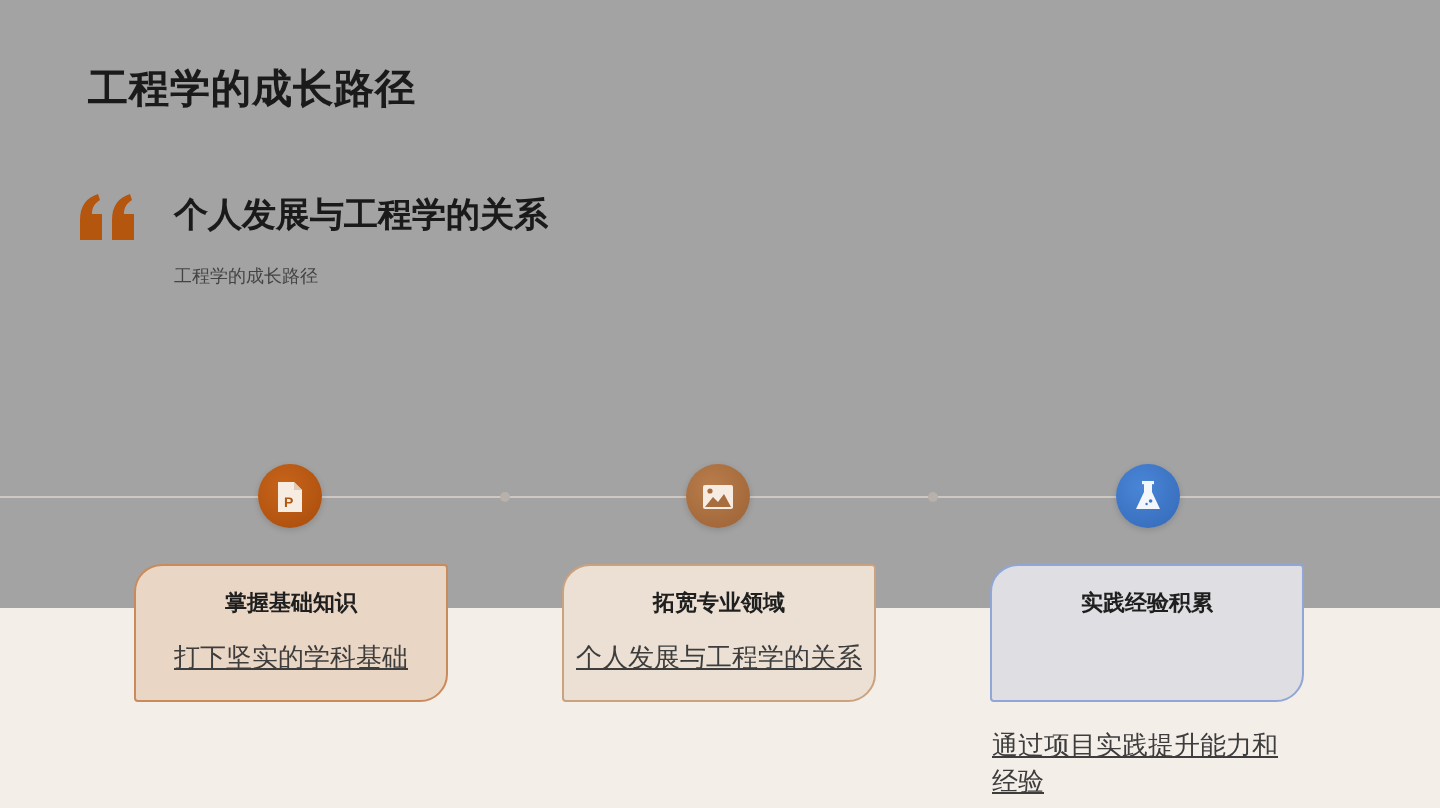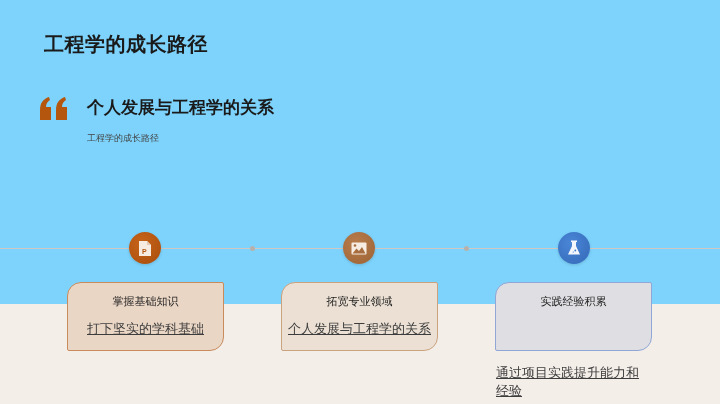"工程学的成长路径" .slide { background: #7dd3fc -> #a3a3a3 }
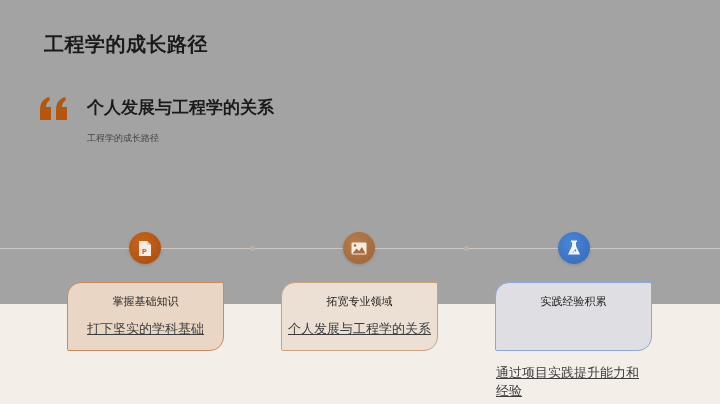"掌握基础知识" .card-title { font-weight: normal -> bold }
